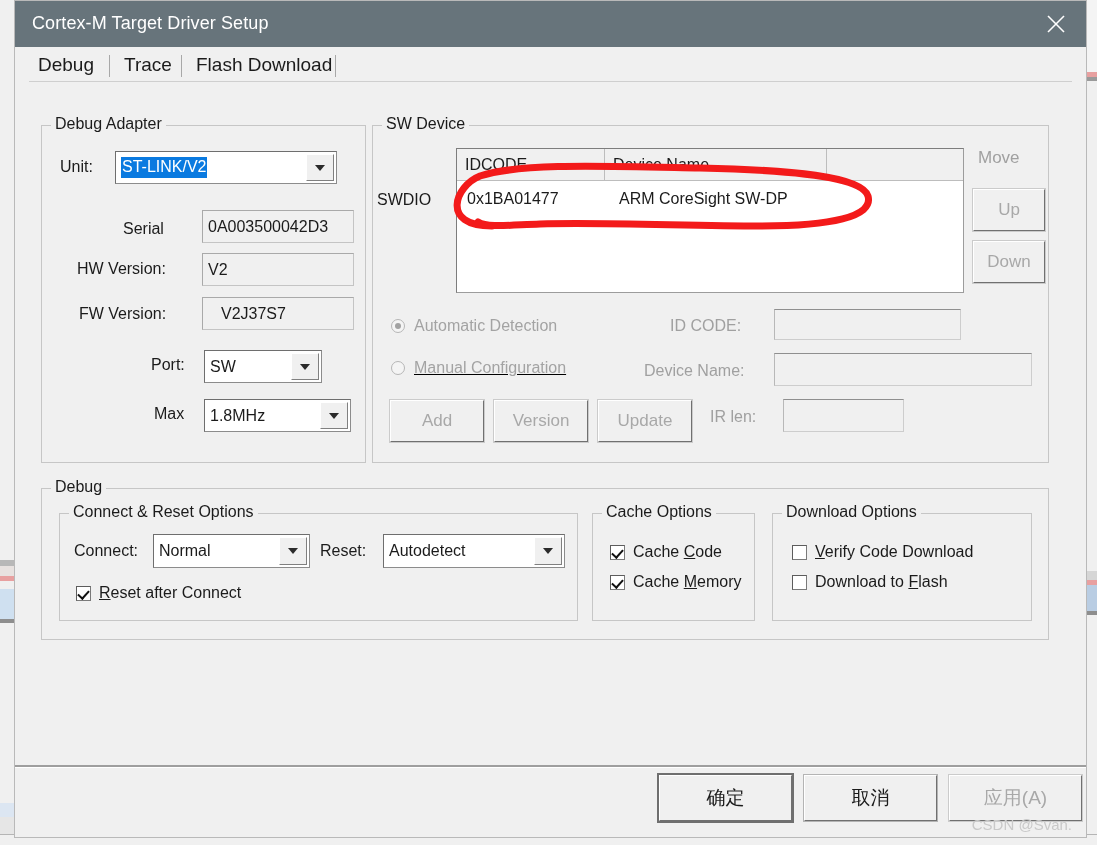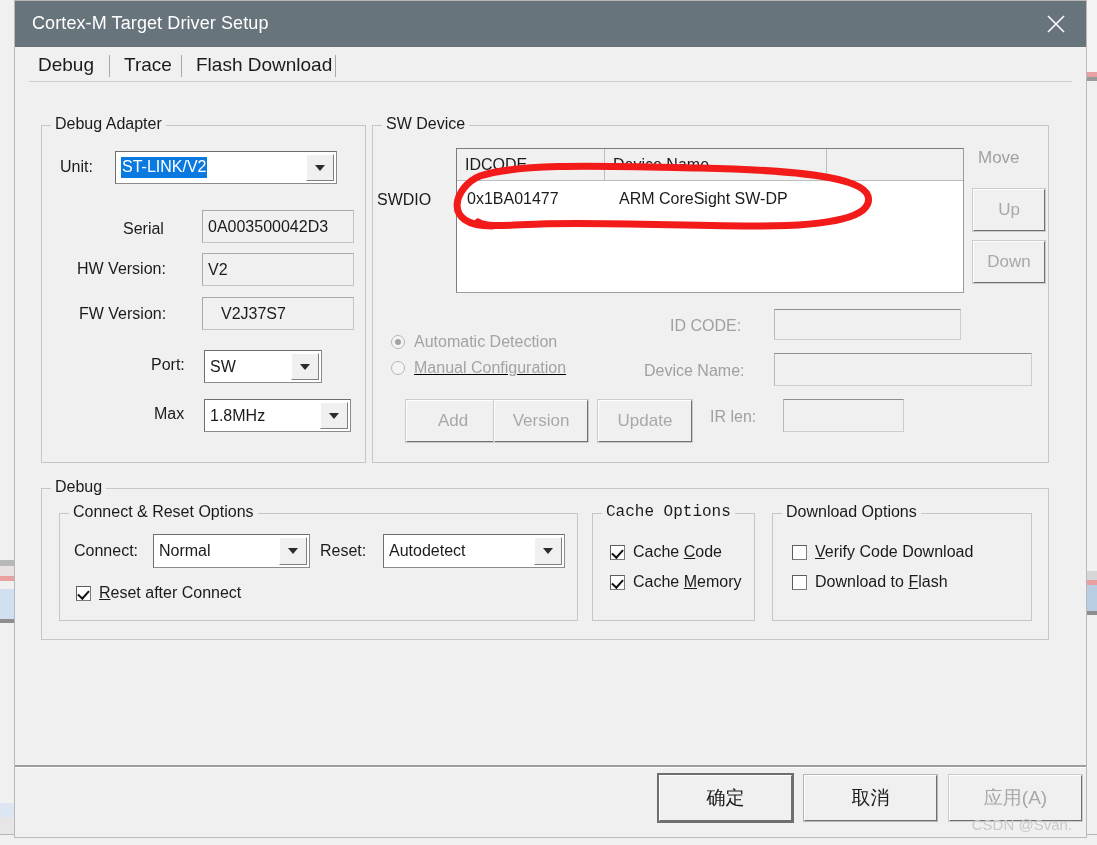"Automatic Detection" div.rbrow { top: 332px -> 316px }
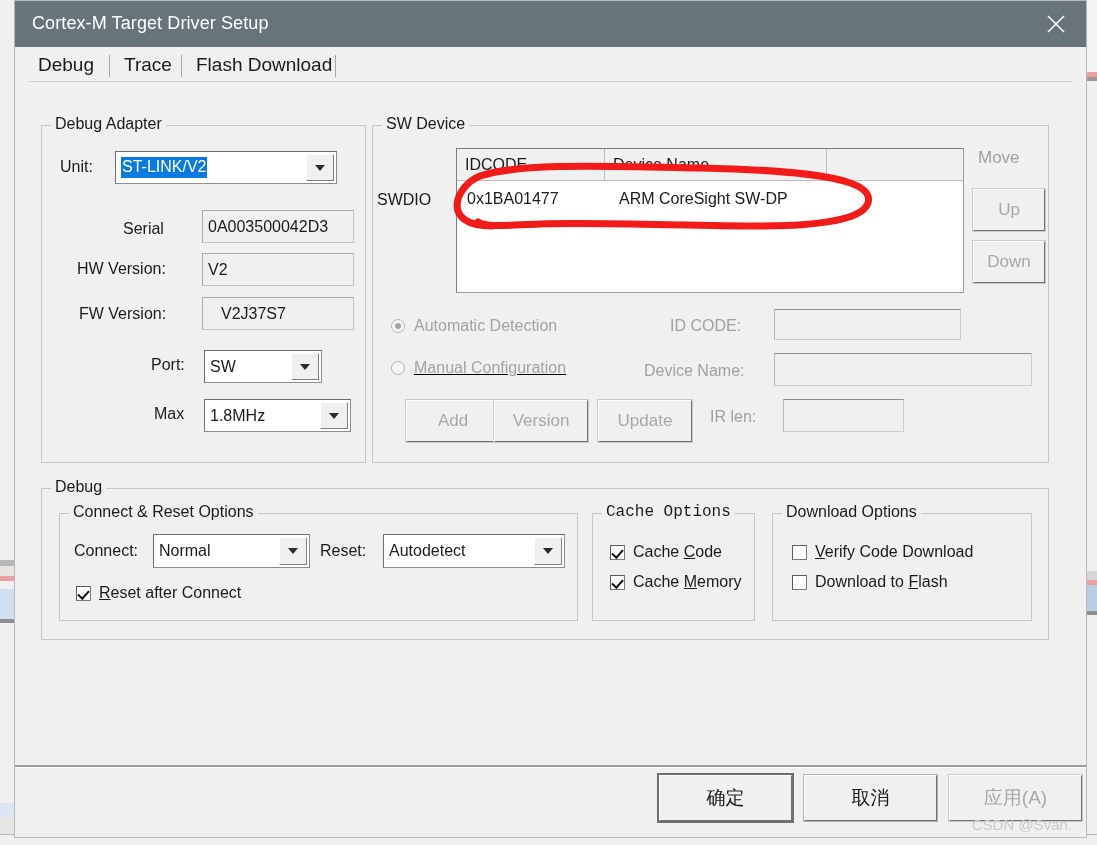"Add" div.btn { margin-left: 16px -> none }
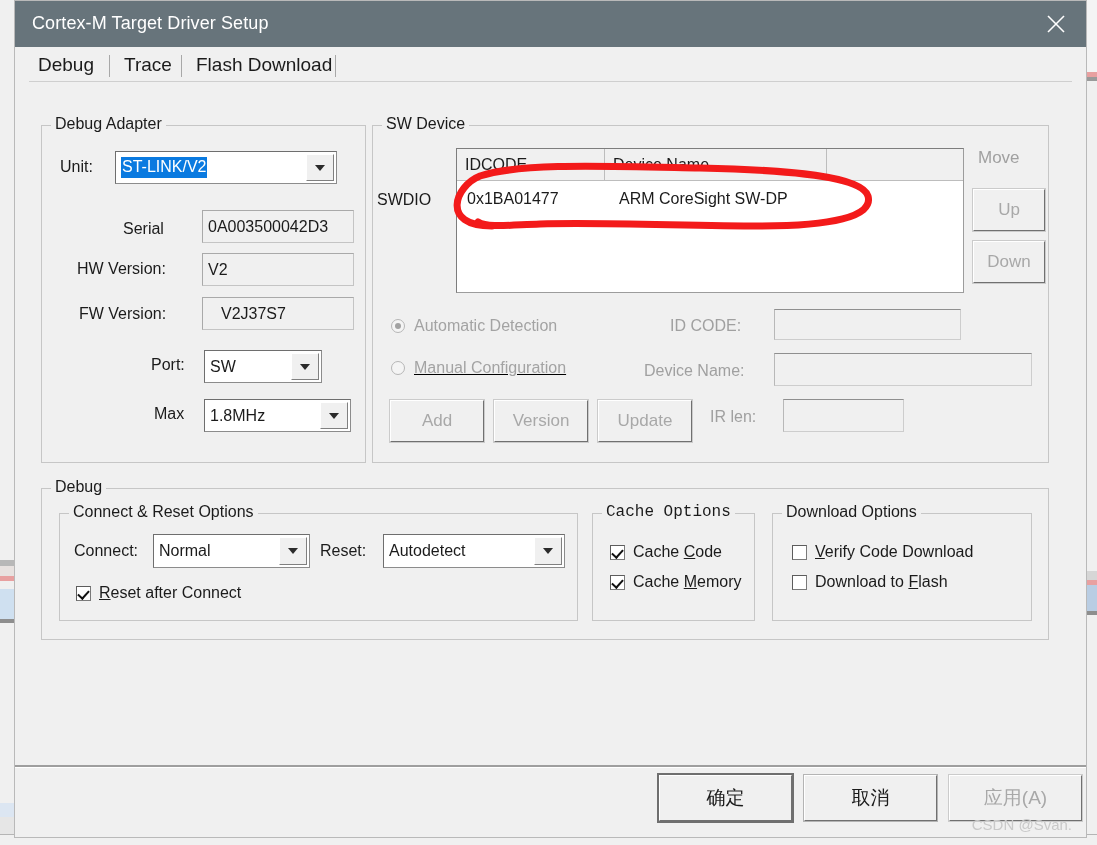"Cache Options" div.group { font-family: Liberation Mono, monospace -> none }
